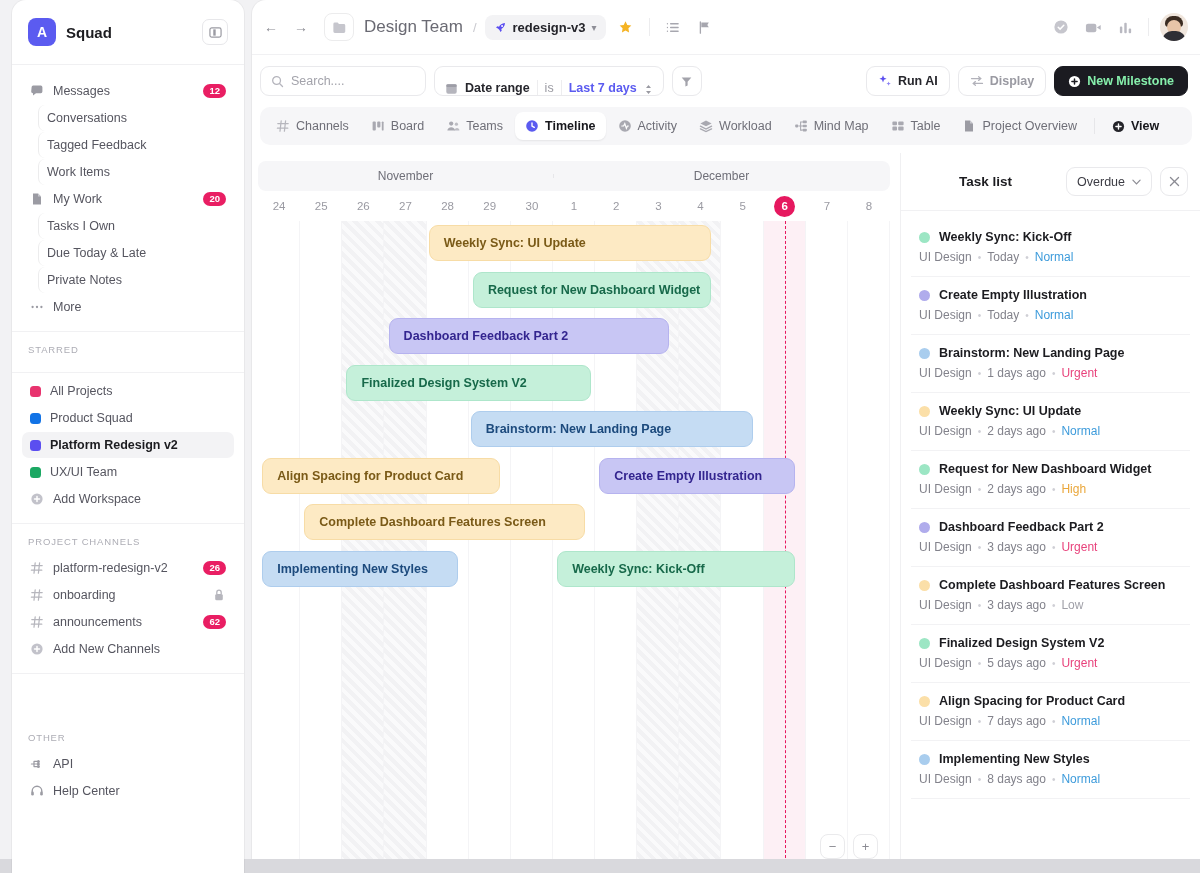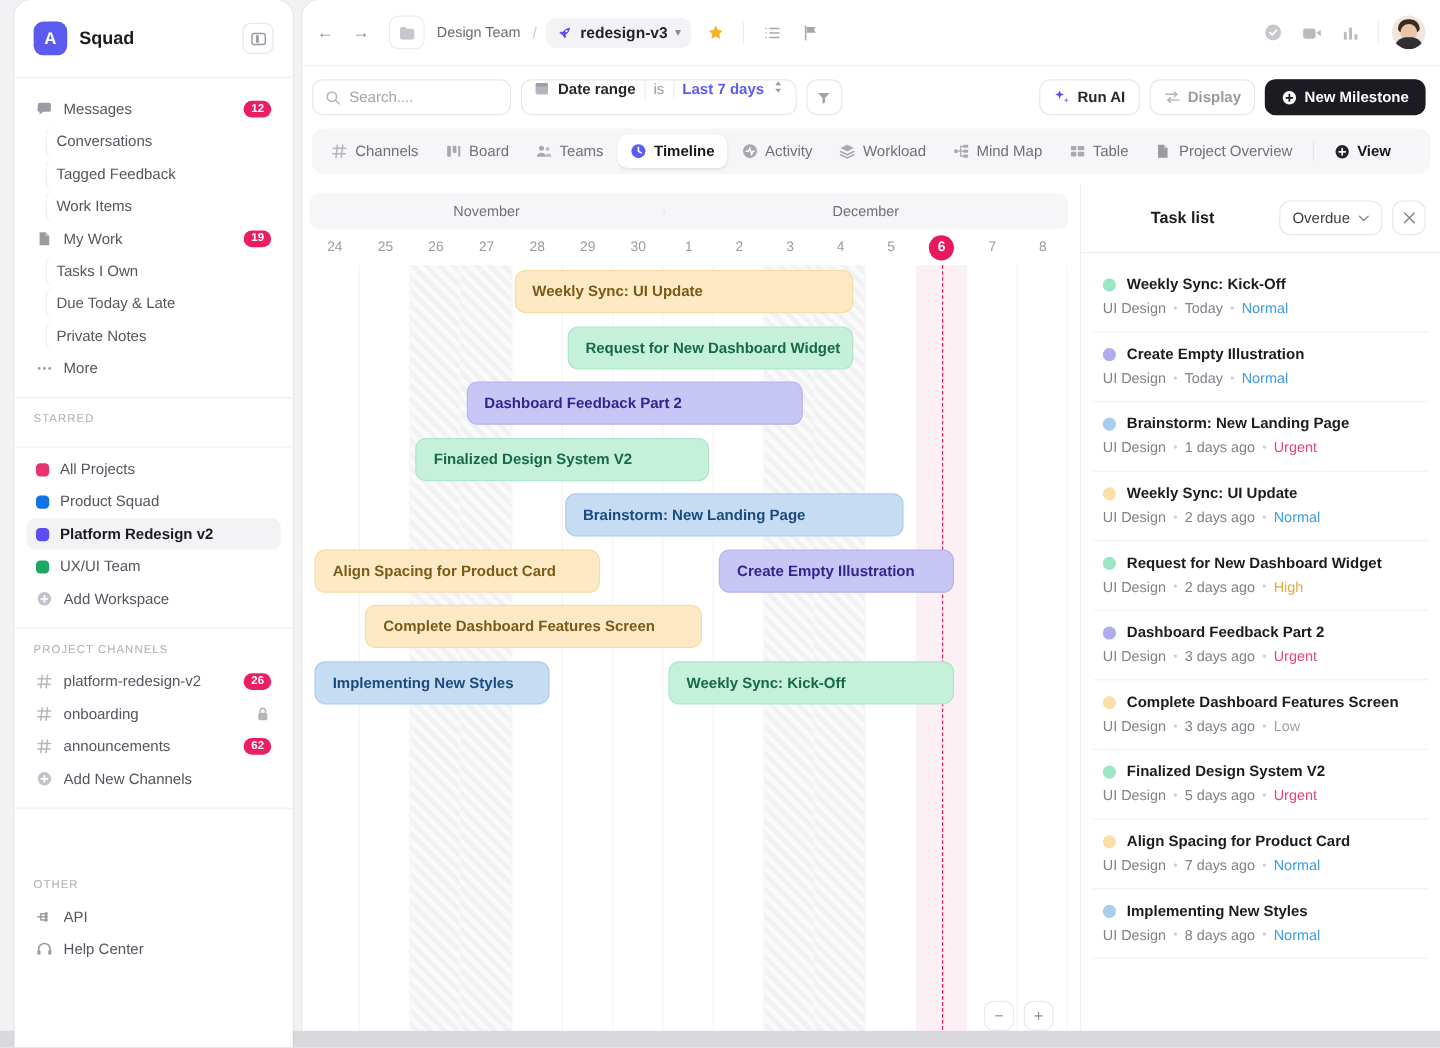"Design Team" .crumb { font-size: 12px -> 17px }
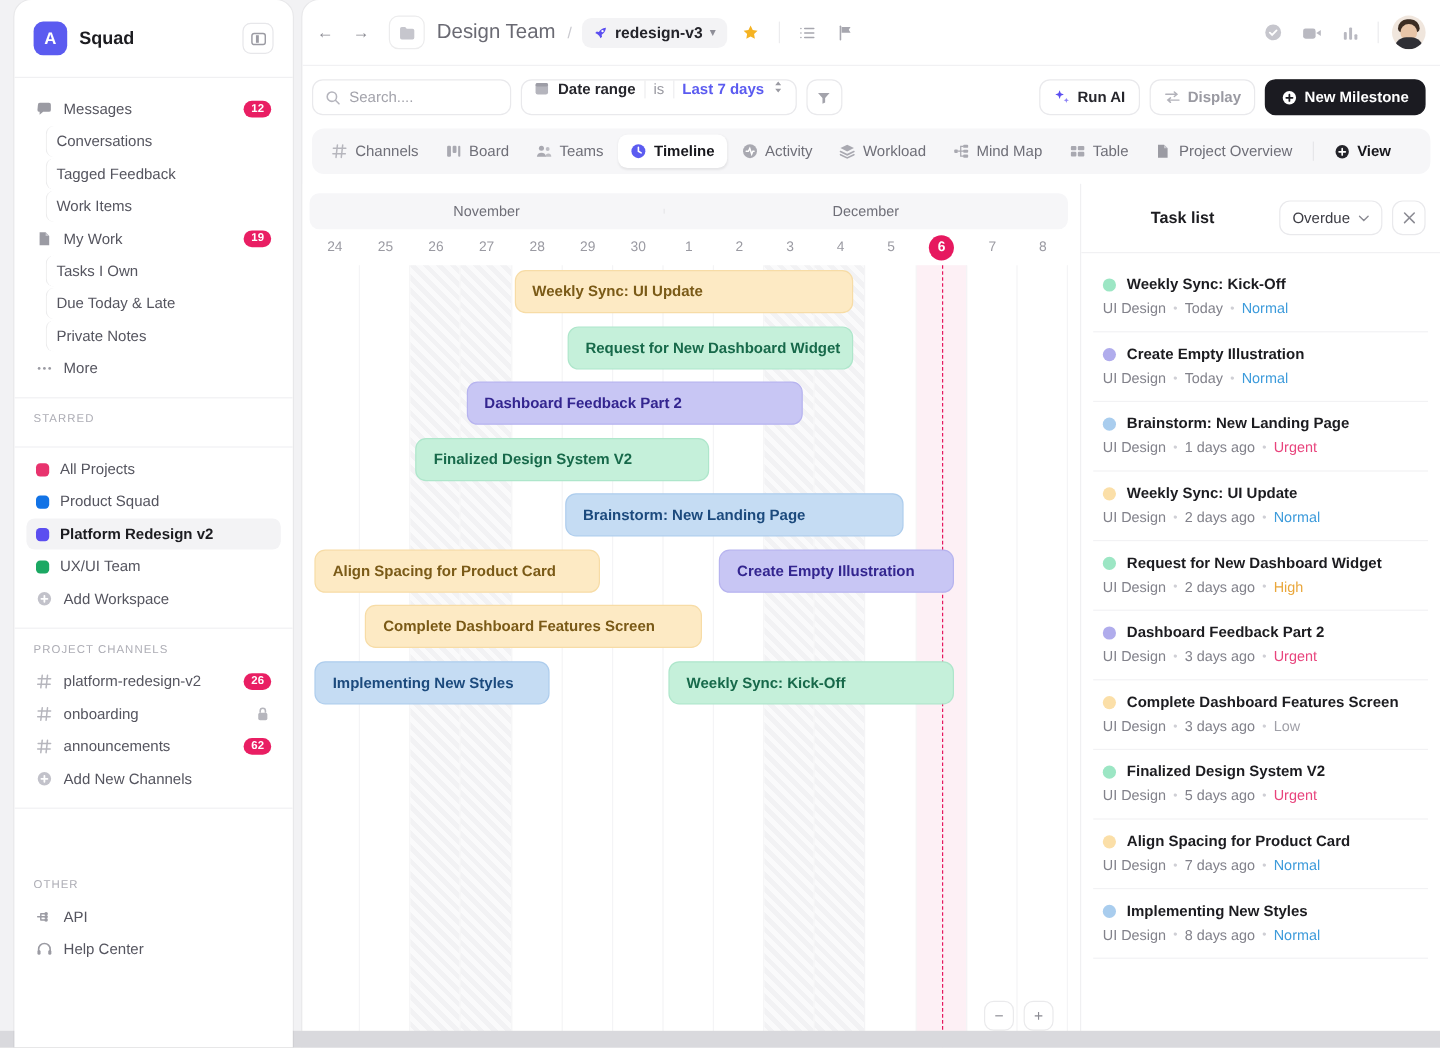"Date range" .filterchip { align-items: flex-start -> flex-end }
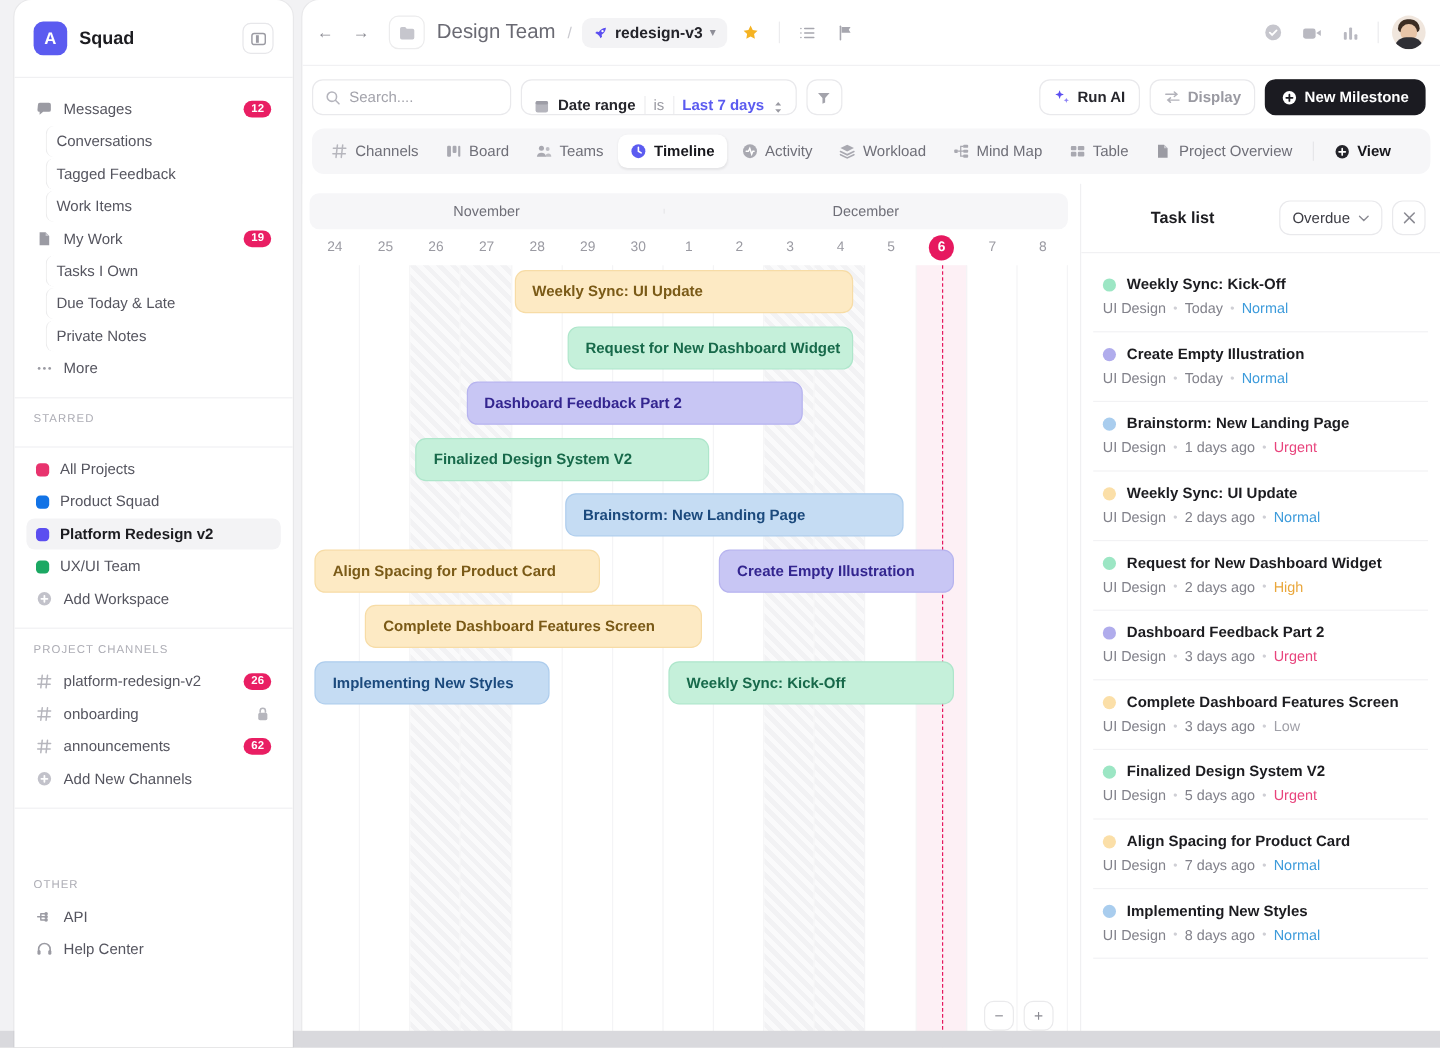"New Milestone" .btn.dark { color: #ffffff -> #86efac }
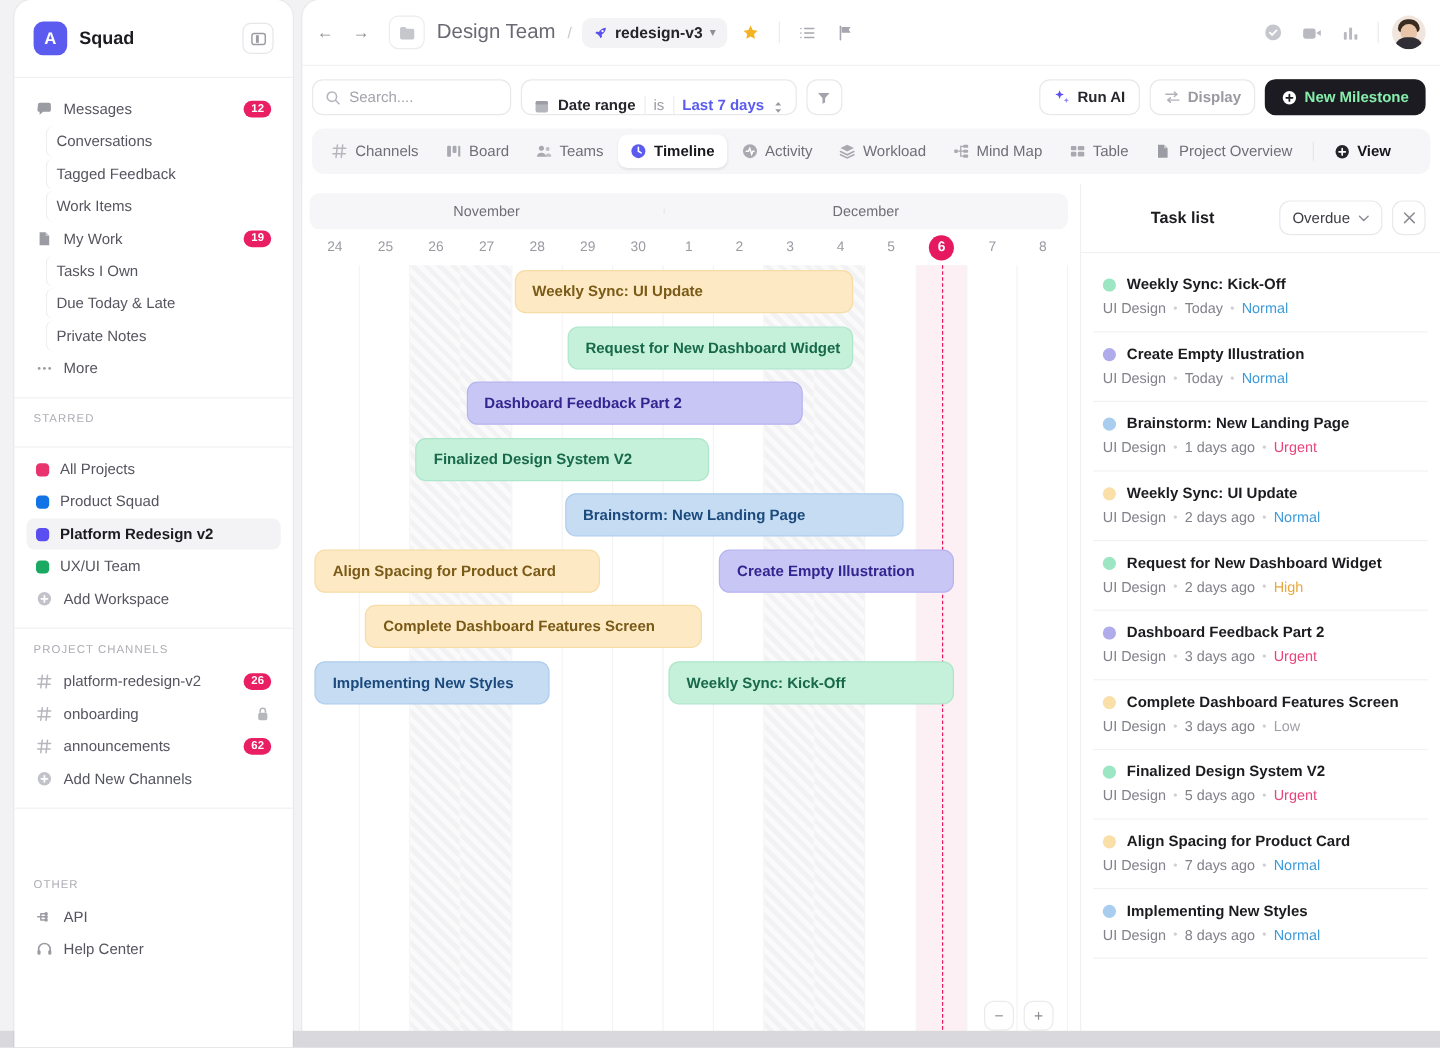"19" span.badge { text: 19 -> 20 }
